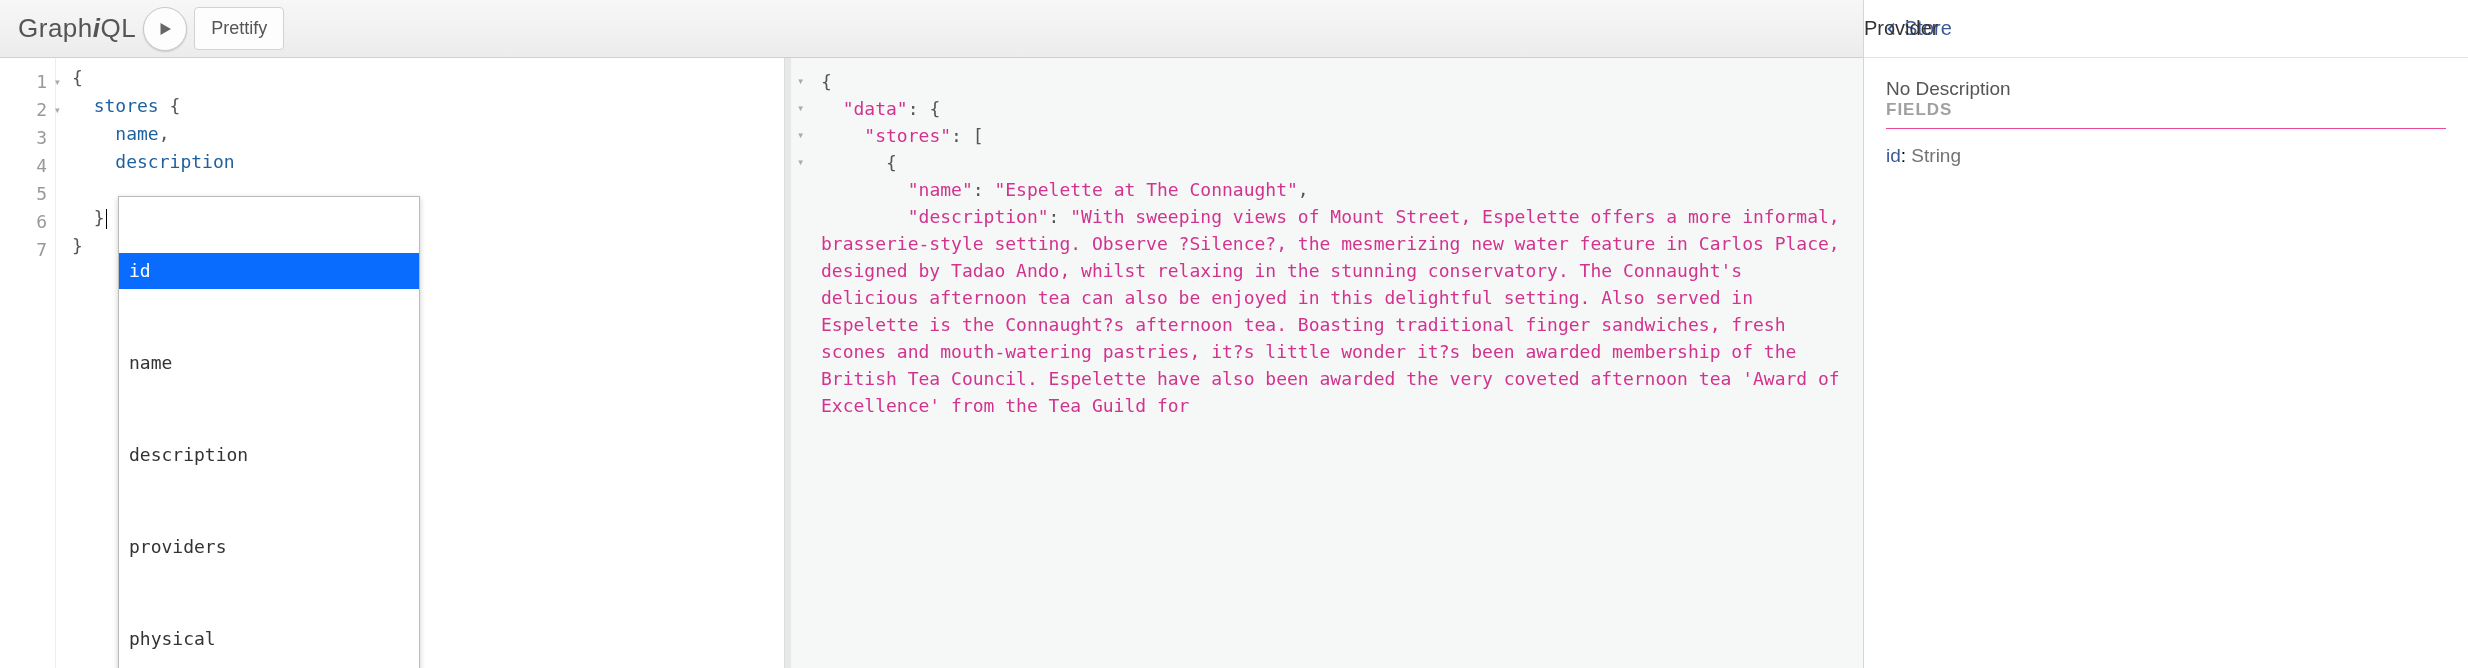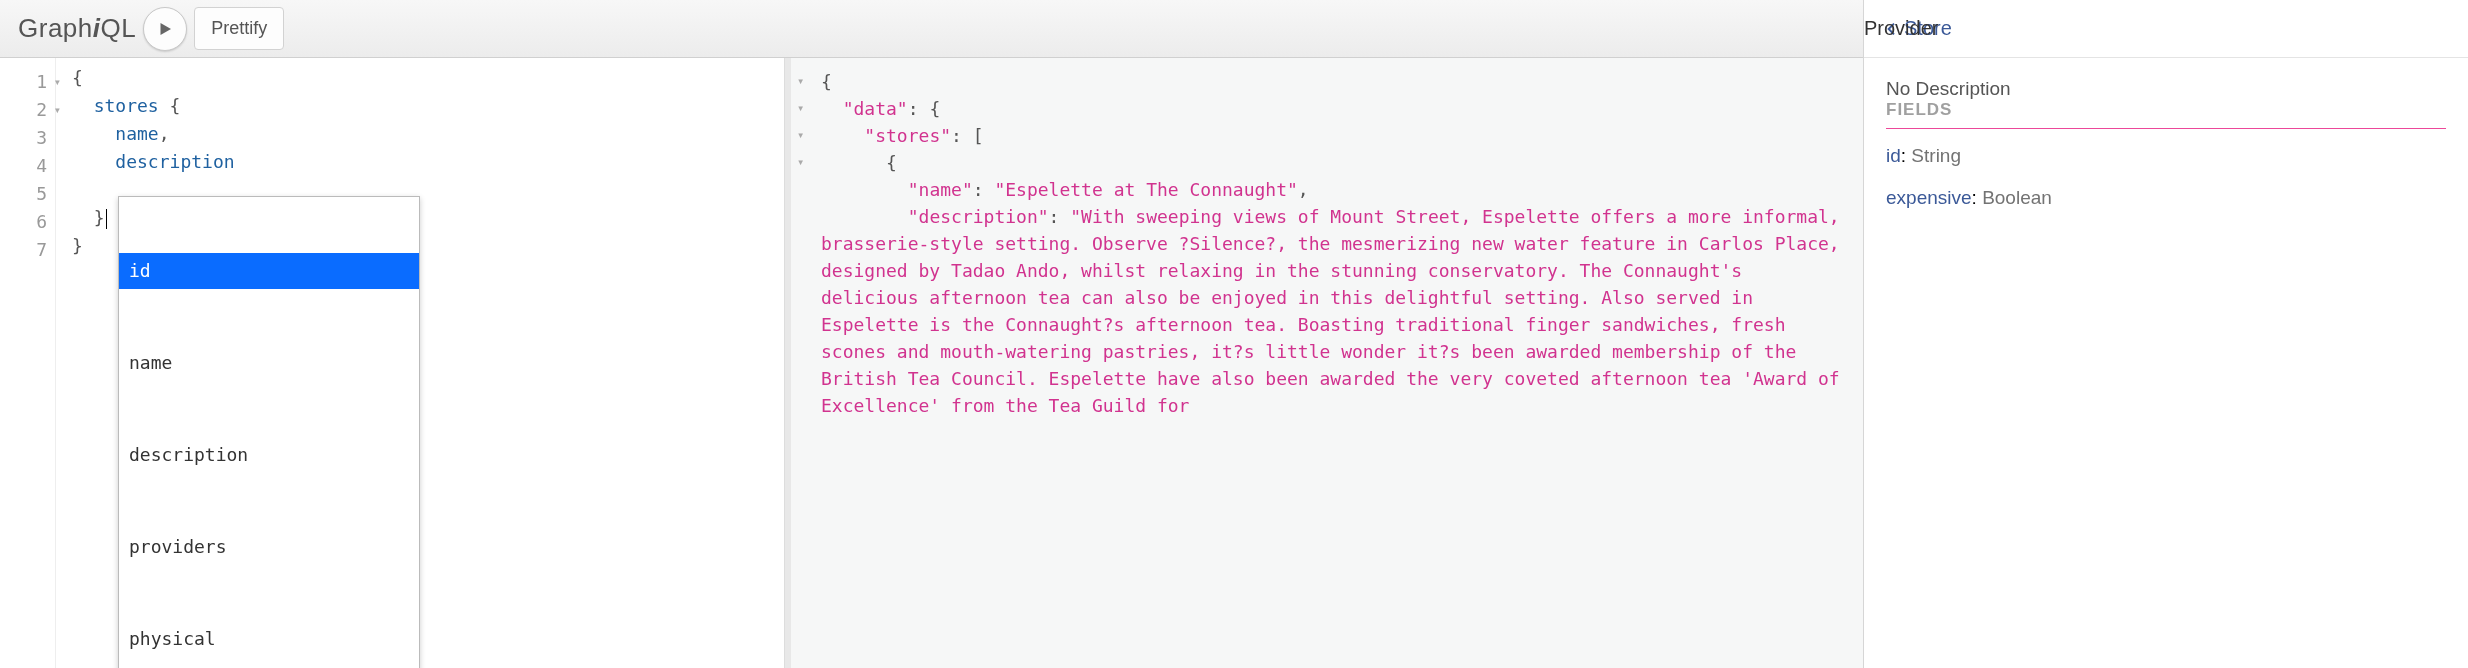"expensive: Boolean" div.docs-field { html: <div> <span>expensive</span><span>: </span><span>Boolean</span> </div> -> none }
